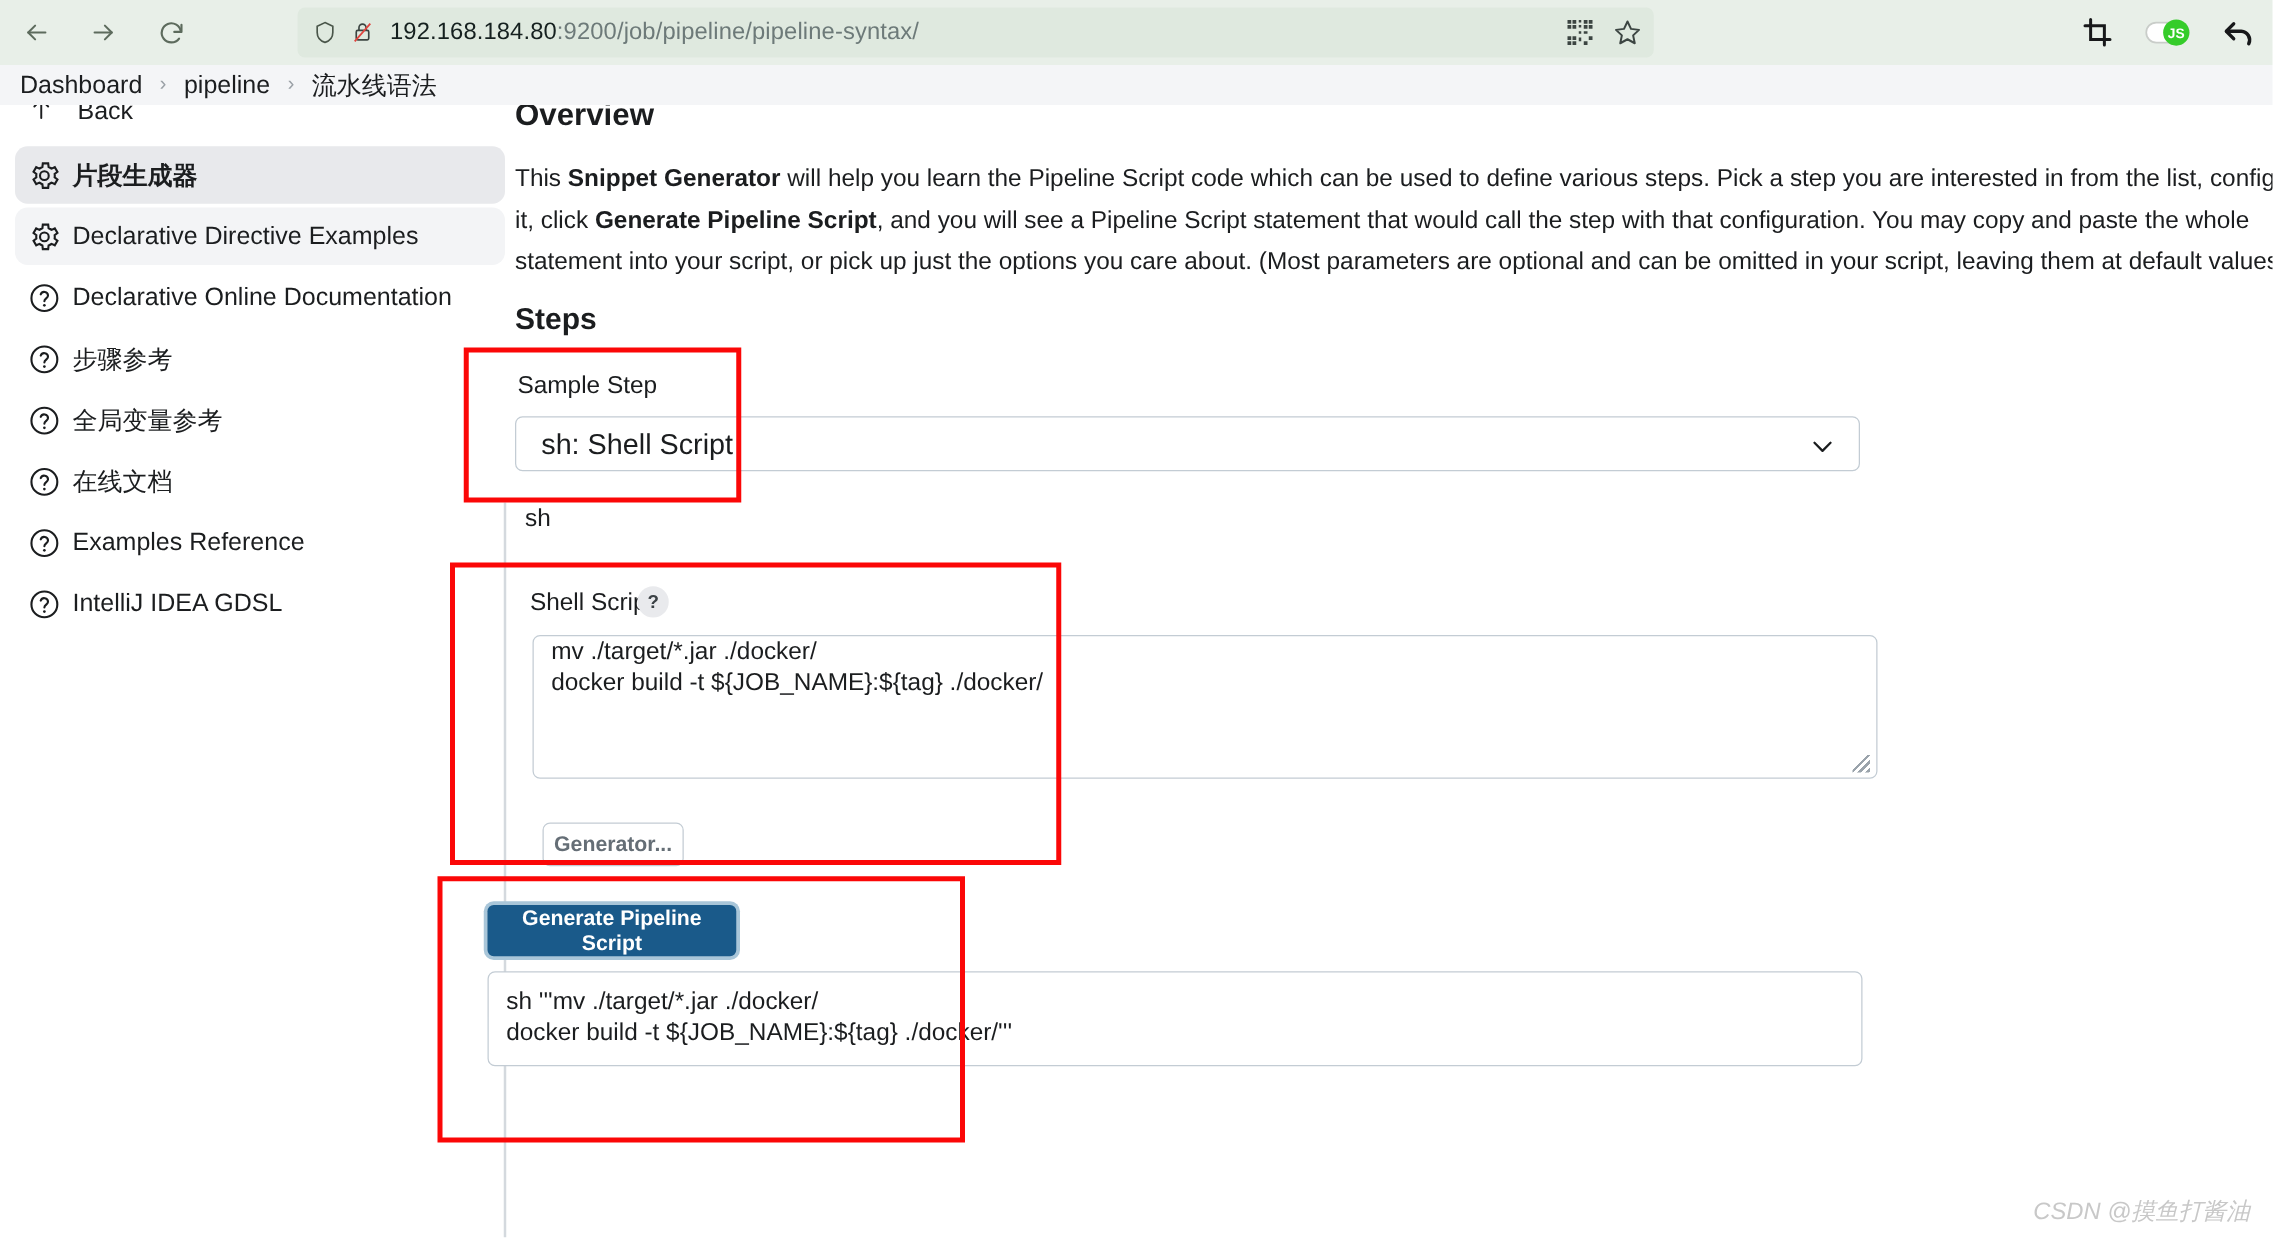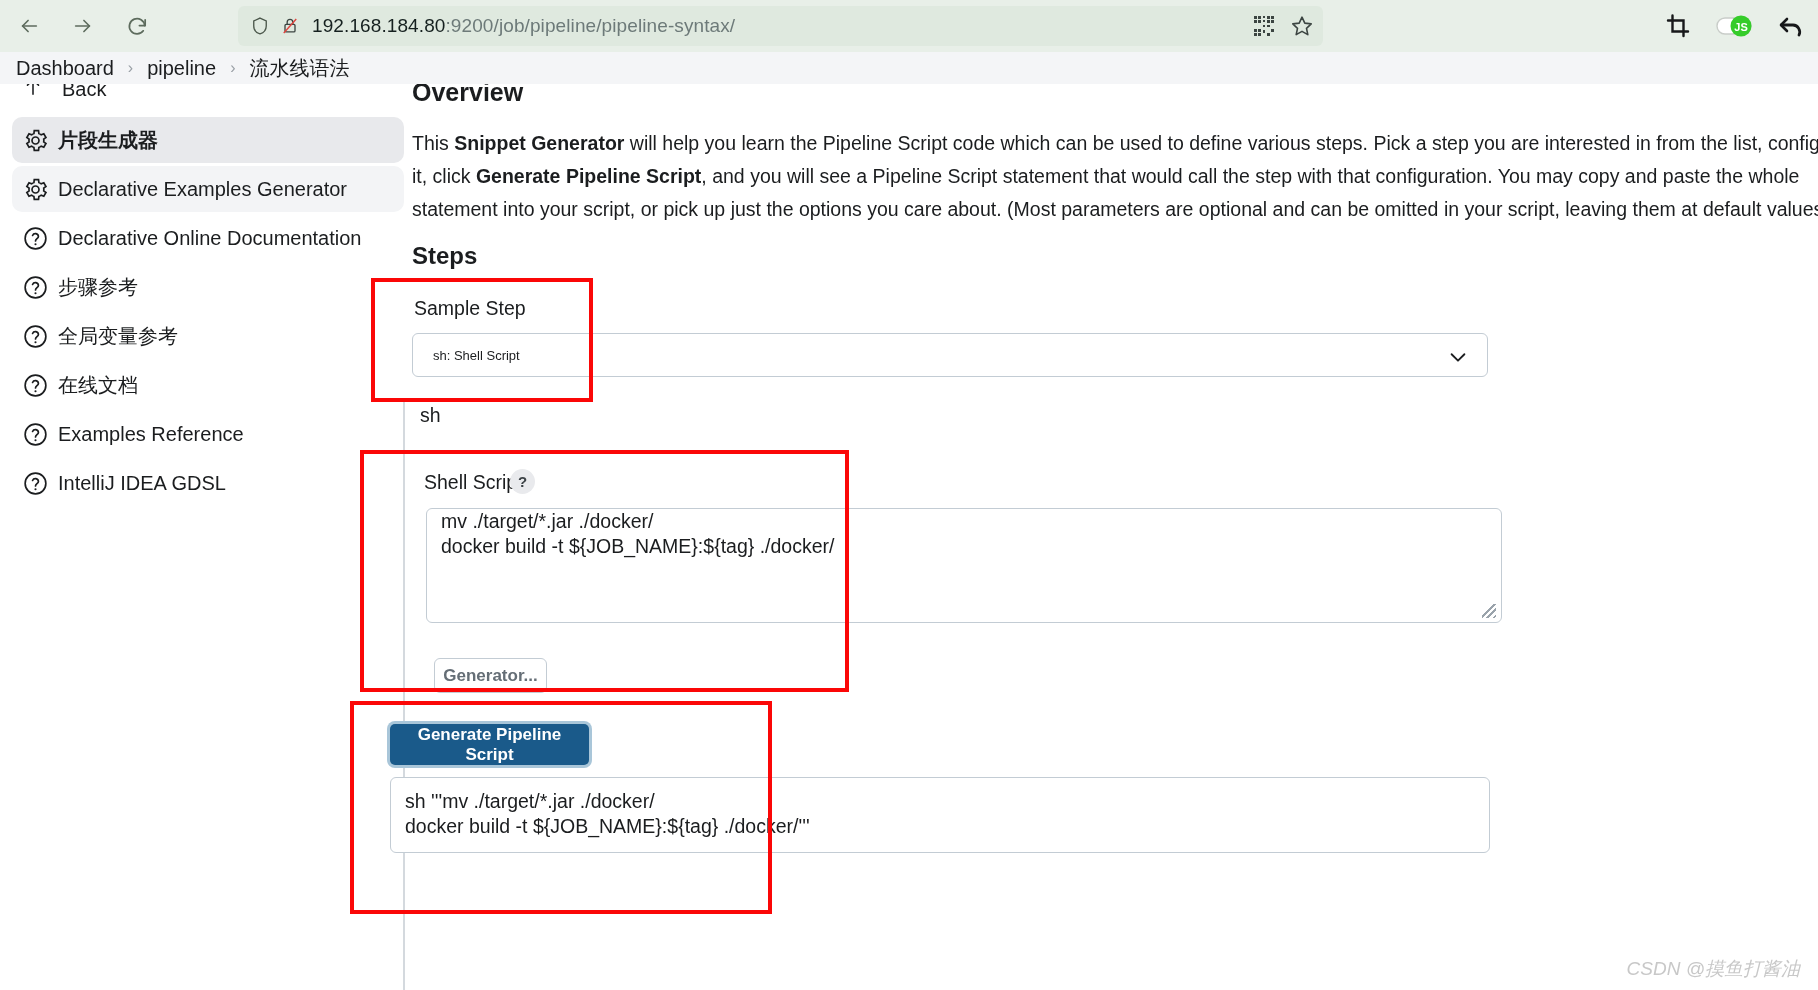"Declarative Examples Generator" span.lbl { text: Examples Generator -> Directive Examples }
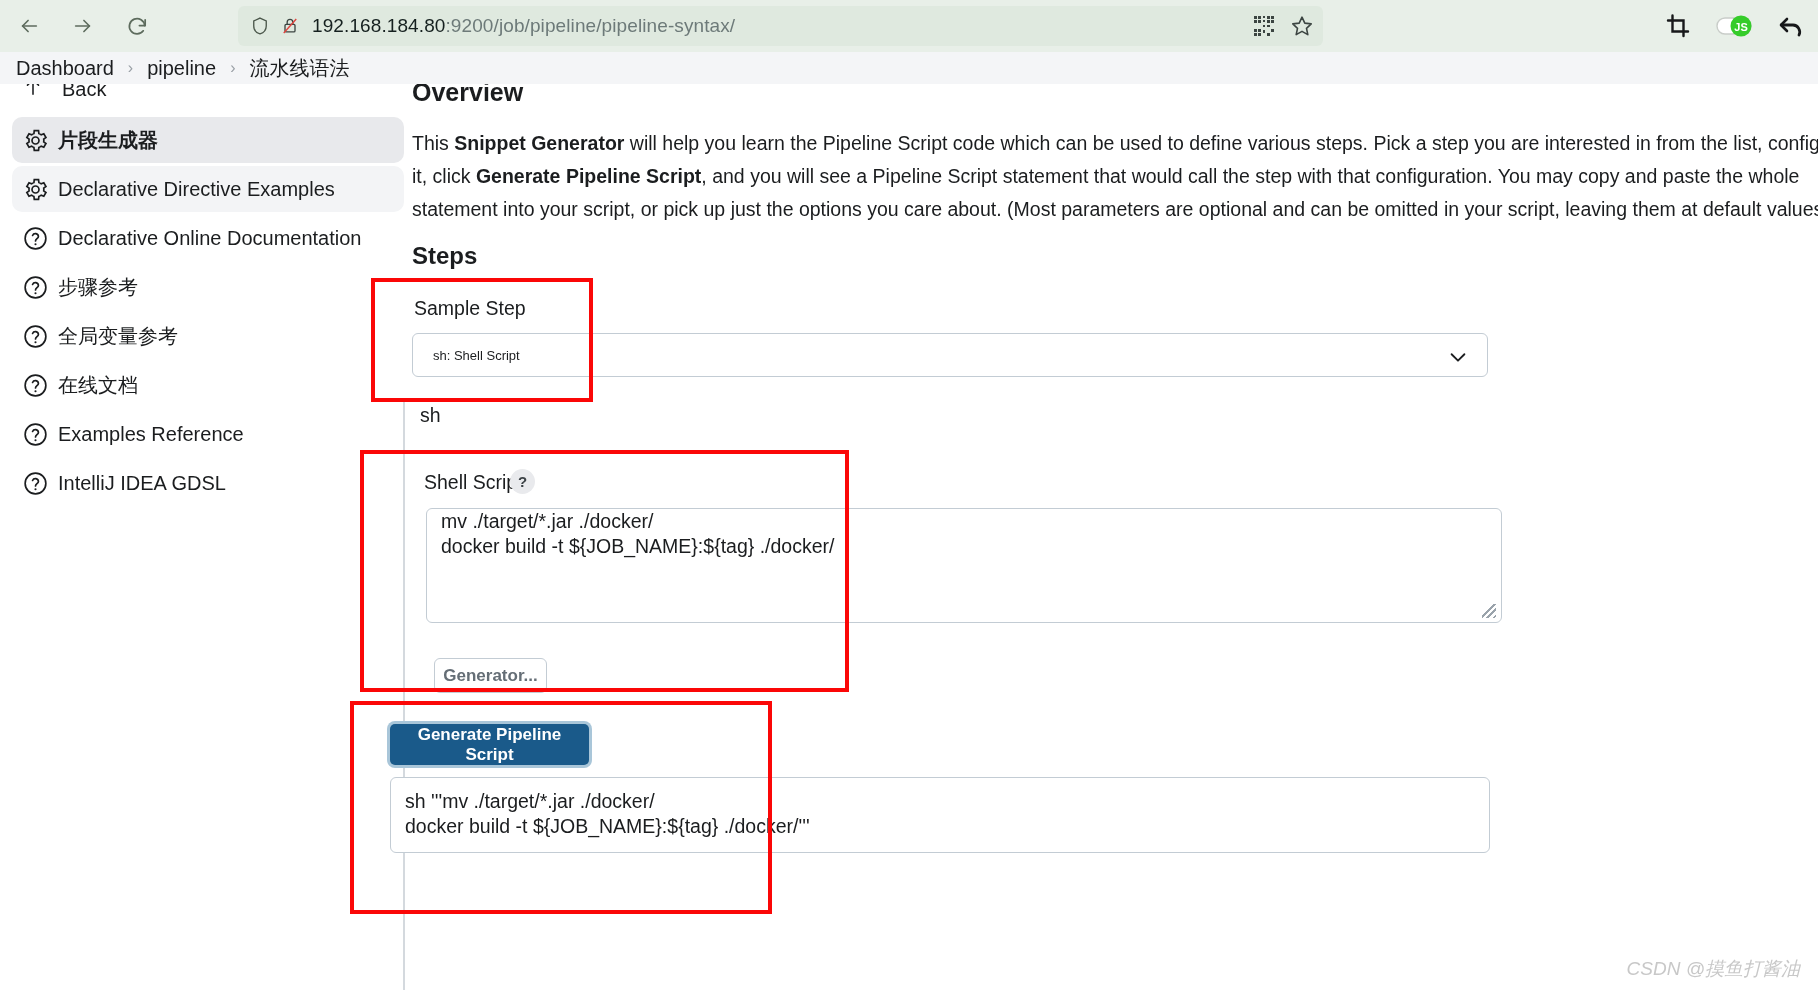"sh: Shell Script" #sample-step-select .val { font-size: 13px -> 23px }
